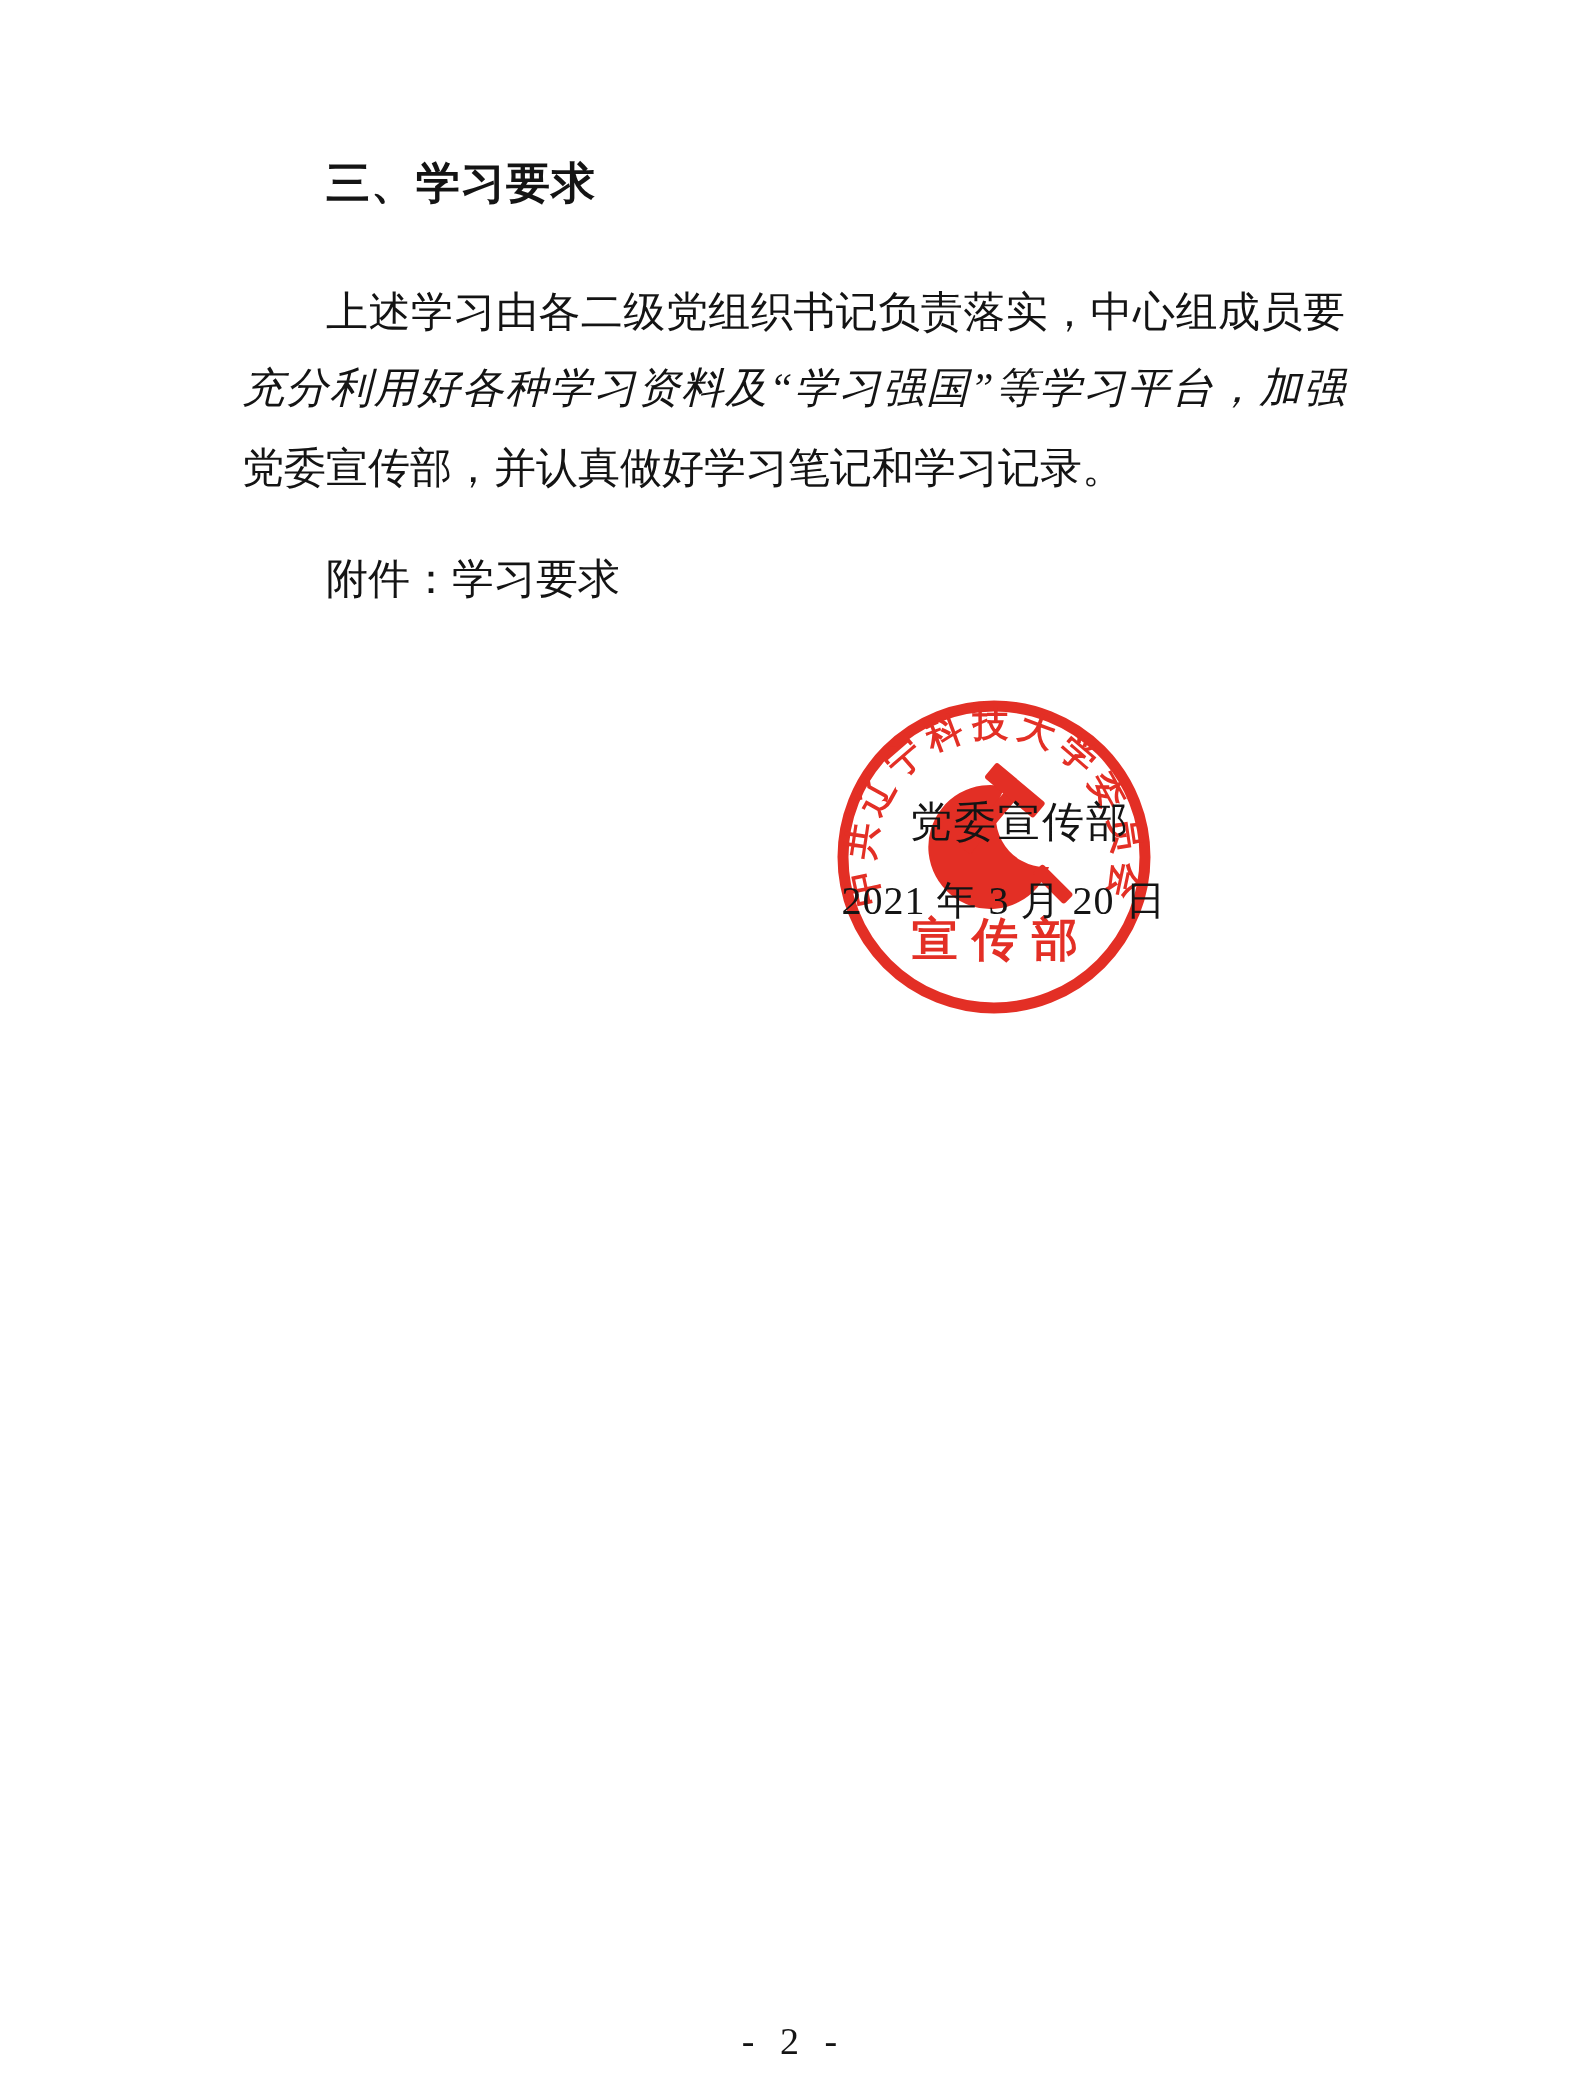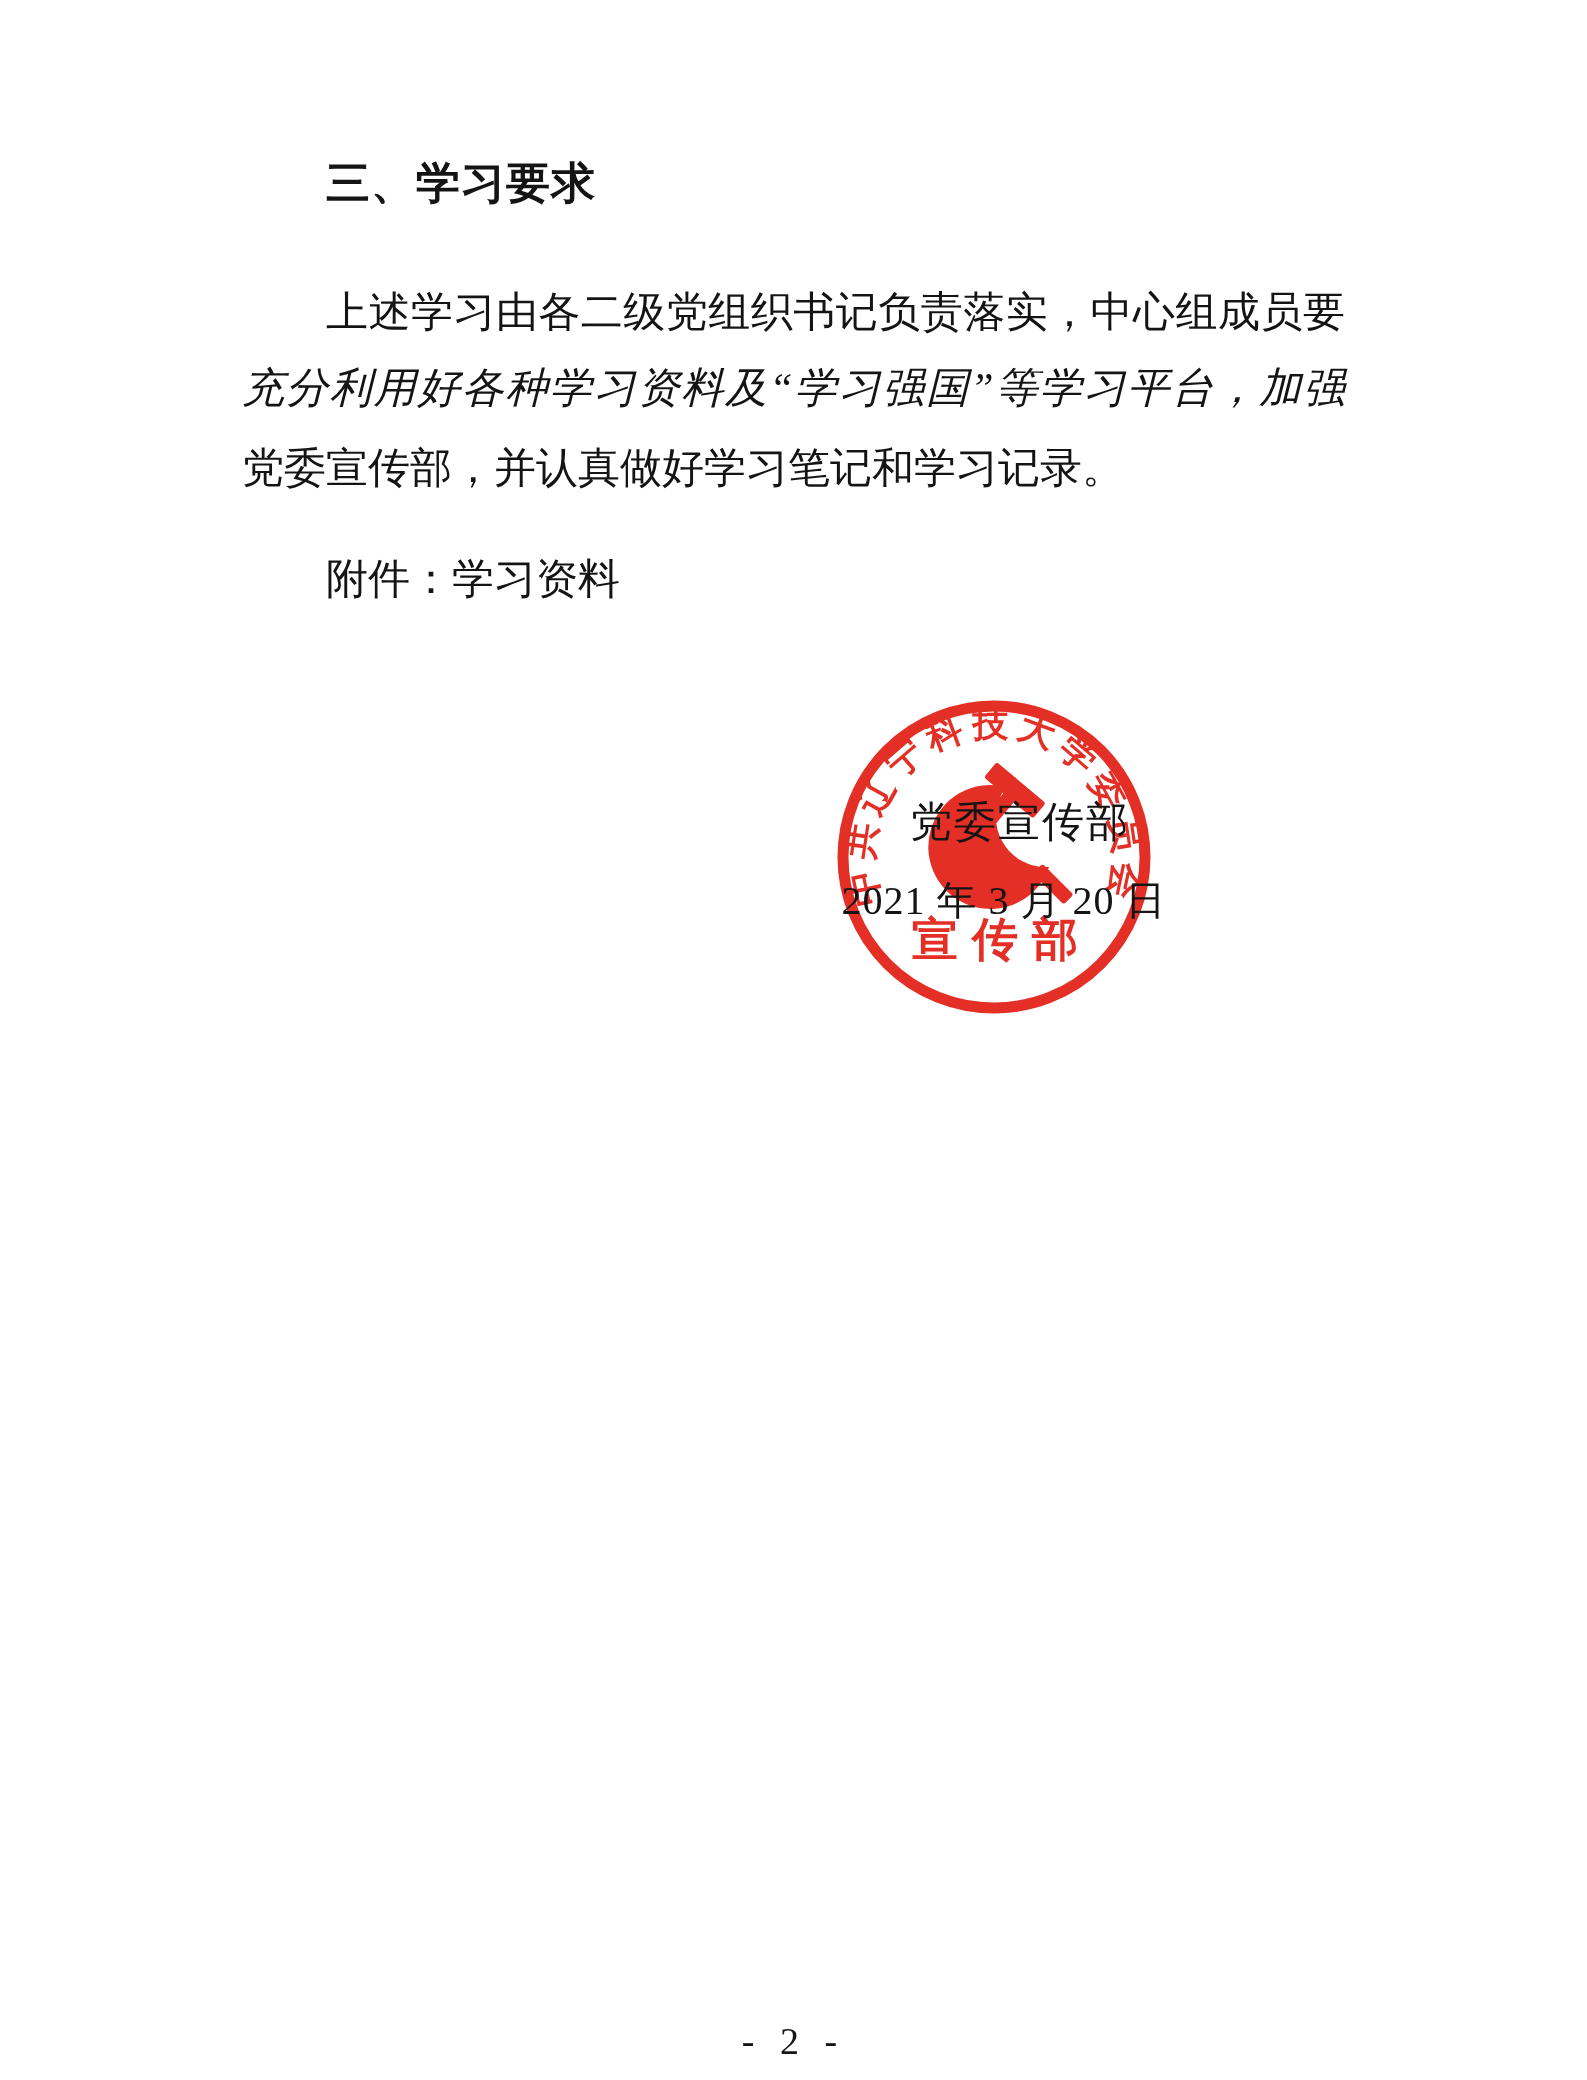"附件：学习资料" div.abs { text: 资料 -> 要求 }
